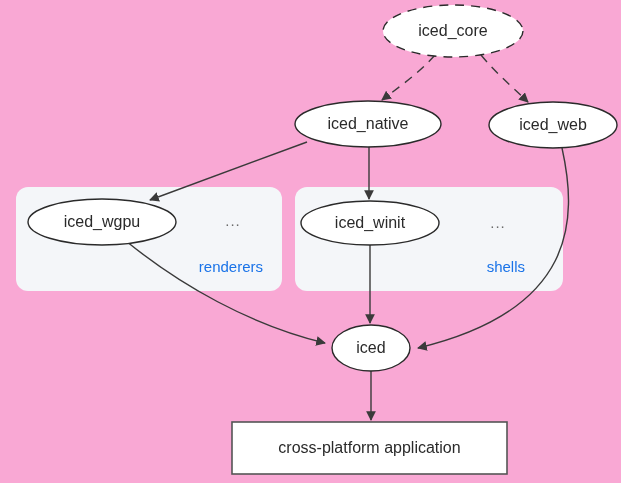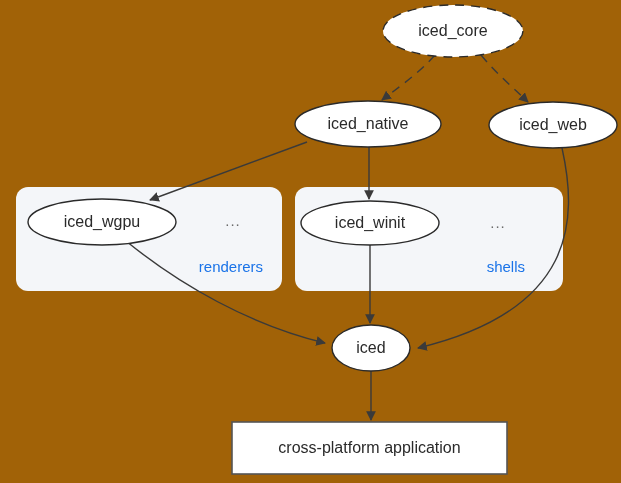"iced_core" #canvas { background: #a16207 -> #f9a8d4 }
